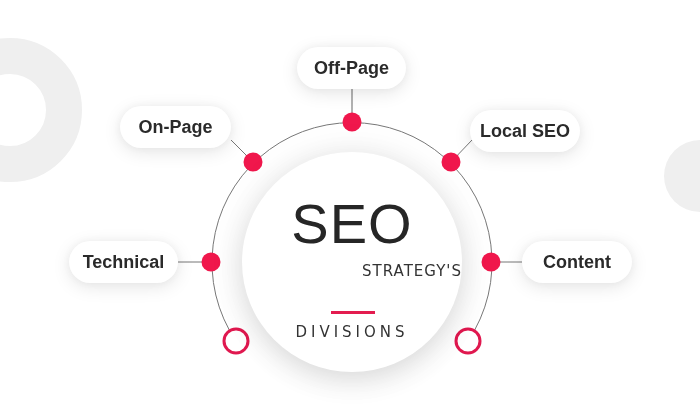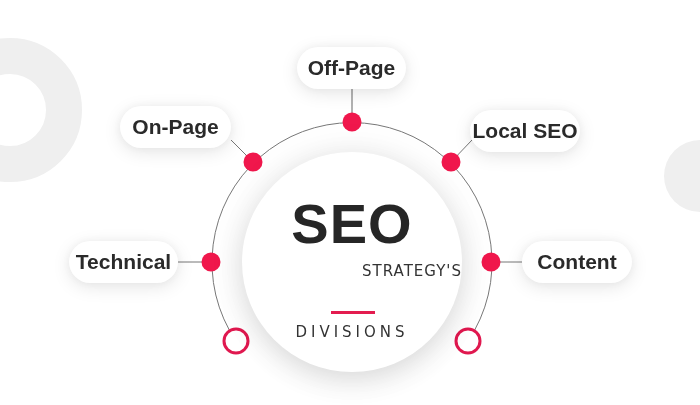"Off-Page" .pill { font-size: 21px -> 18px }
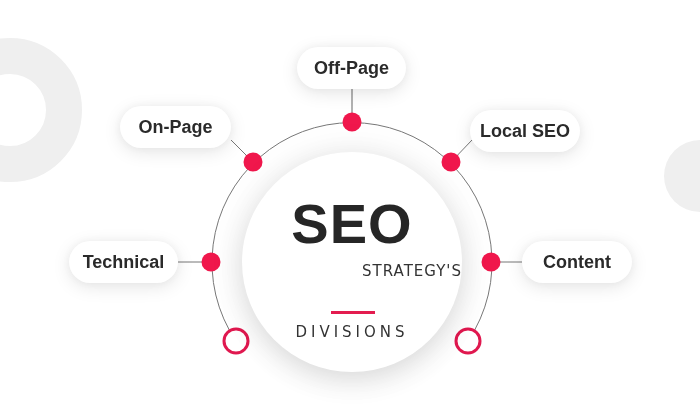"SEO" .core-title { font-weight: bold -> normal }
